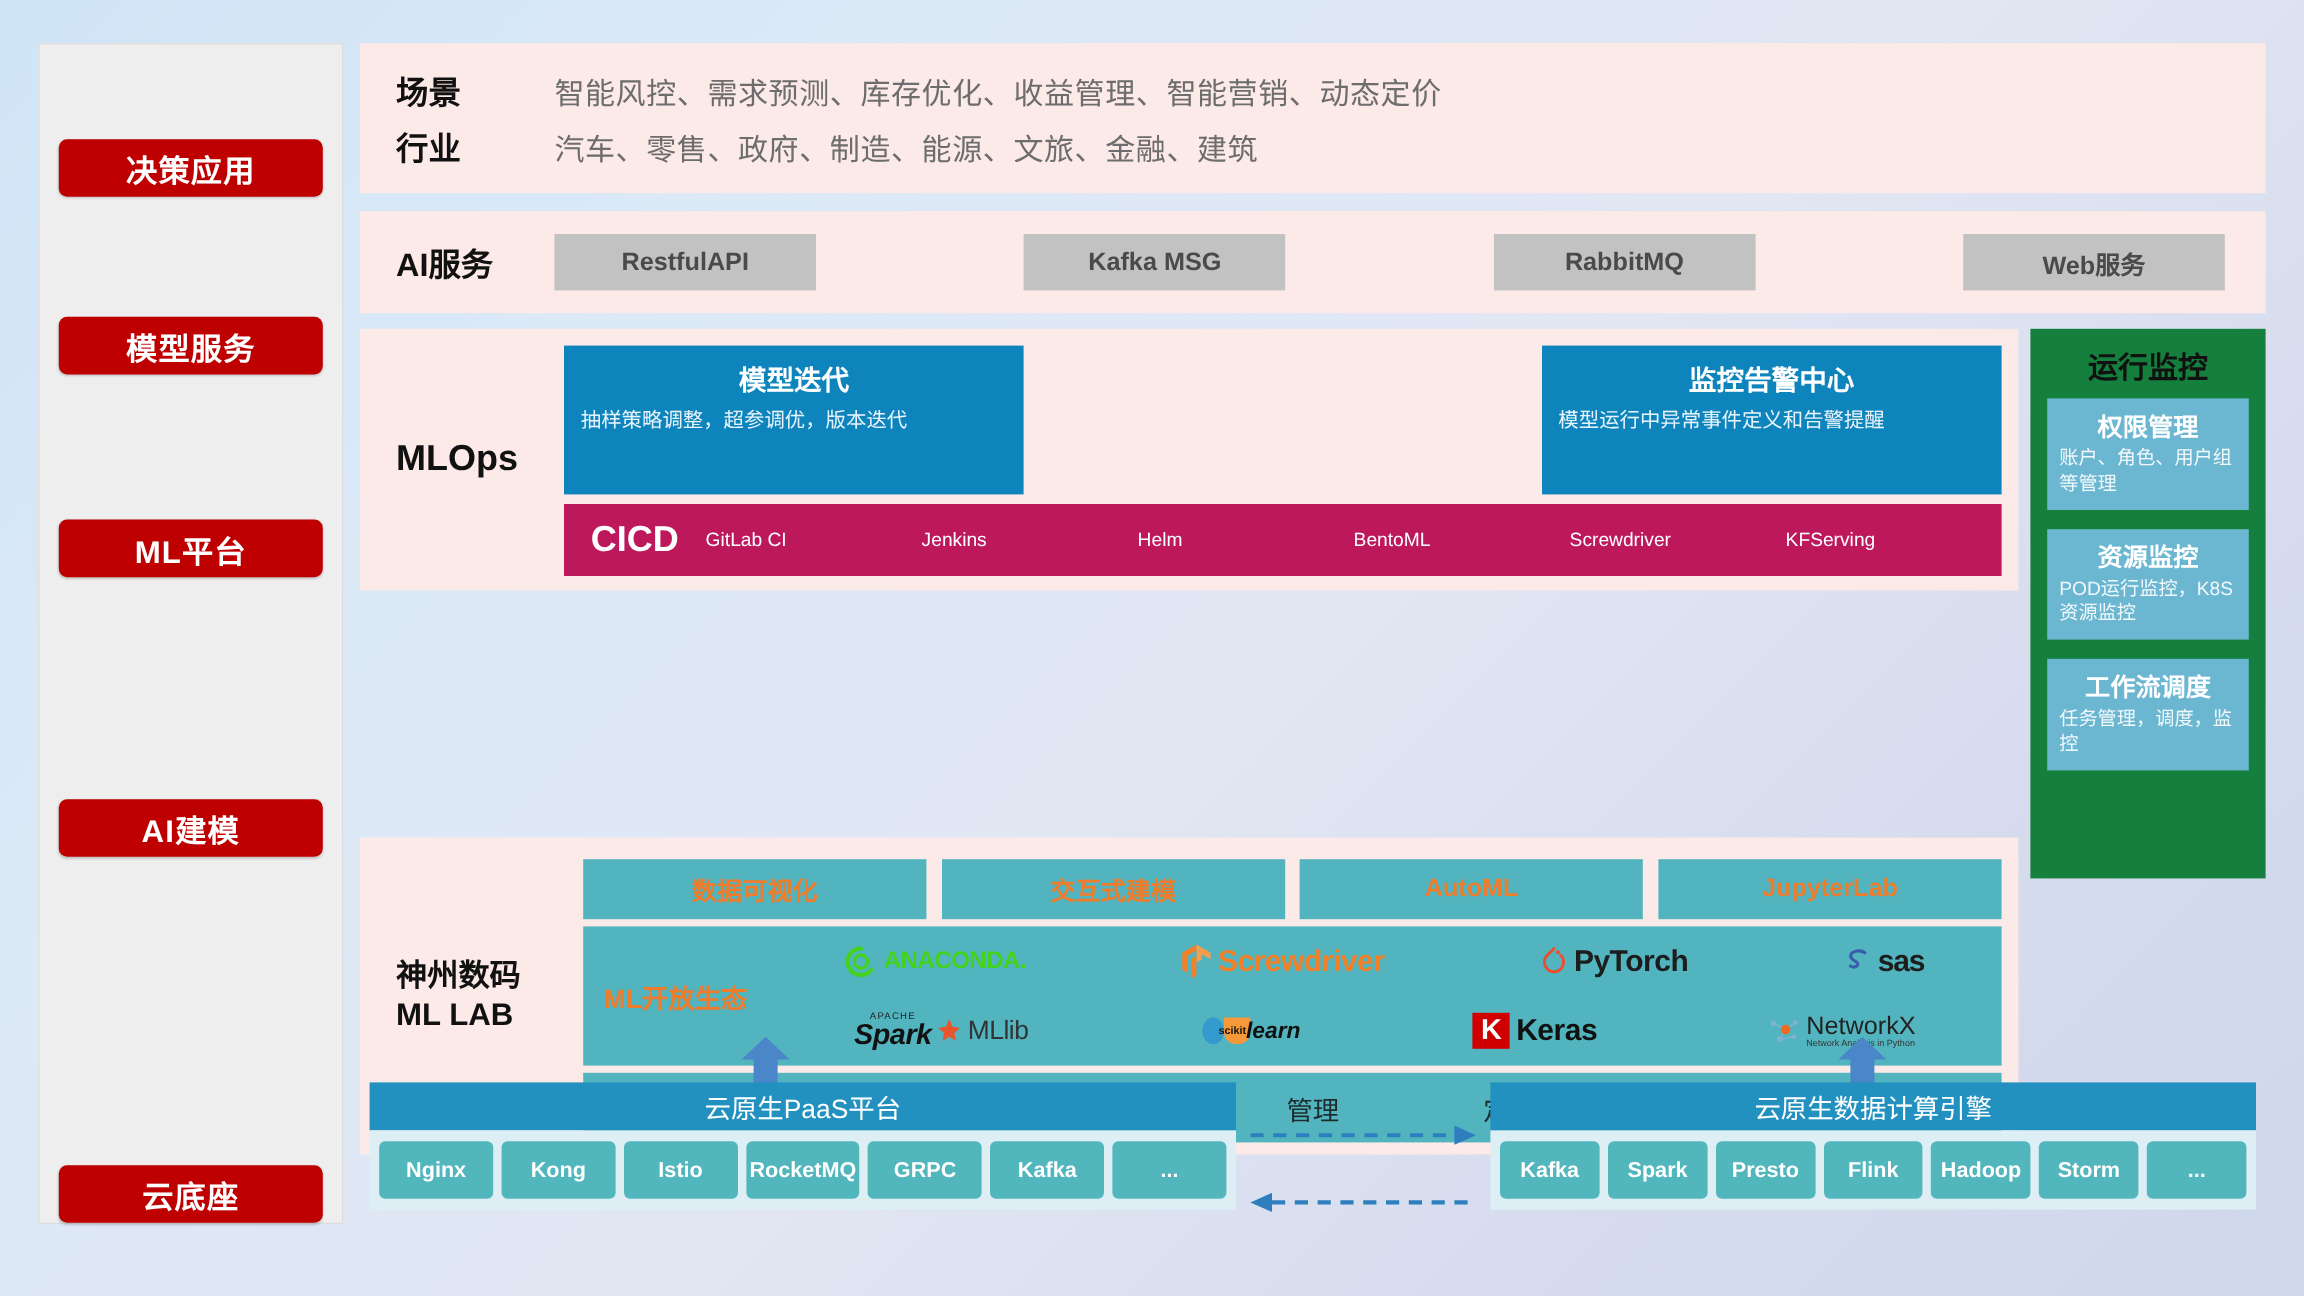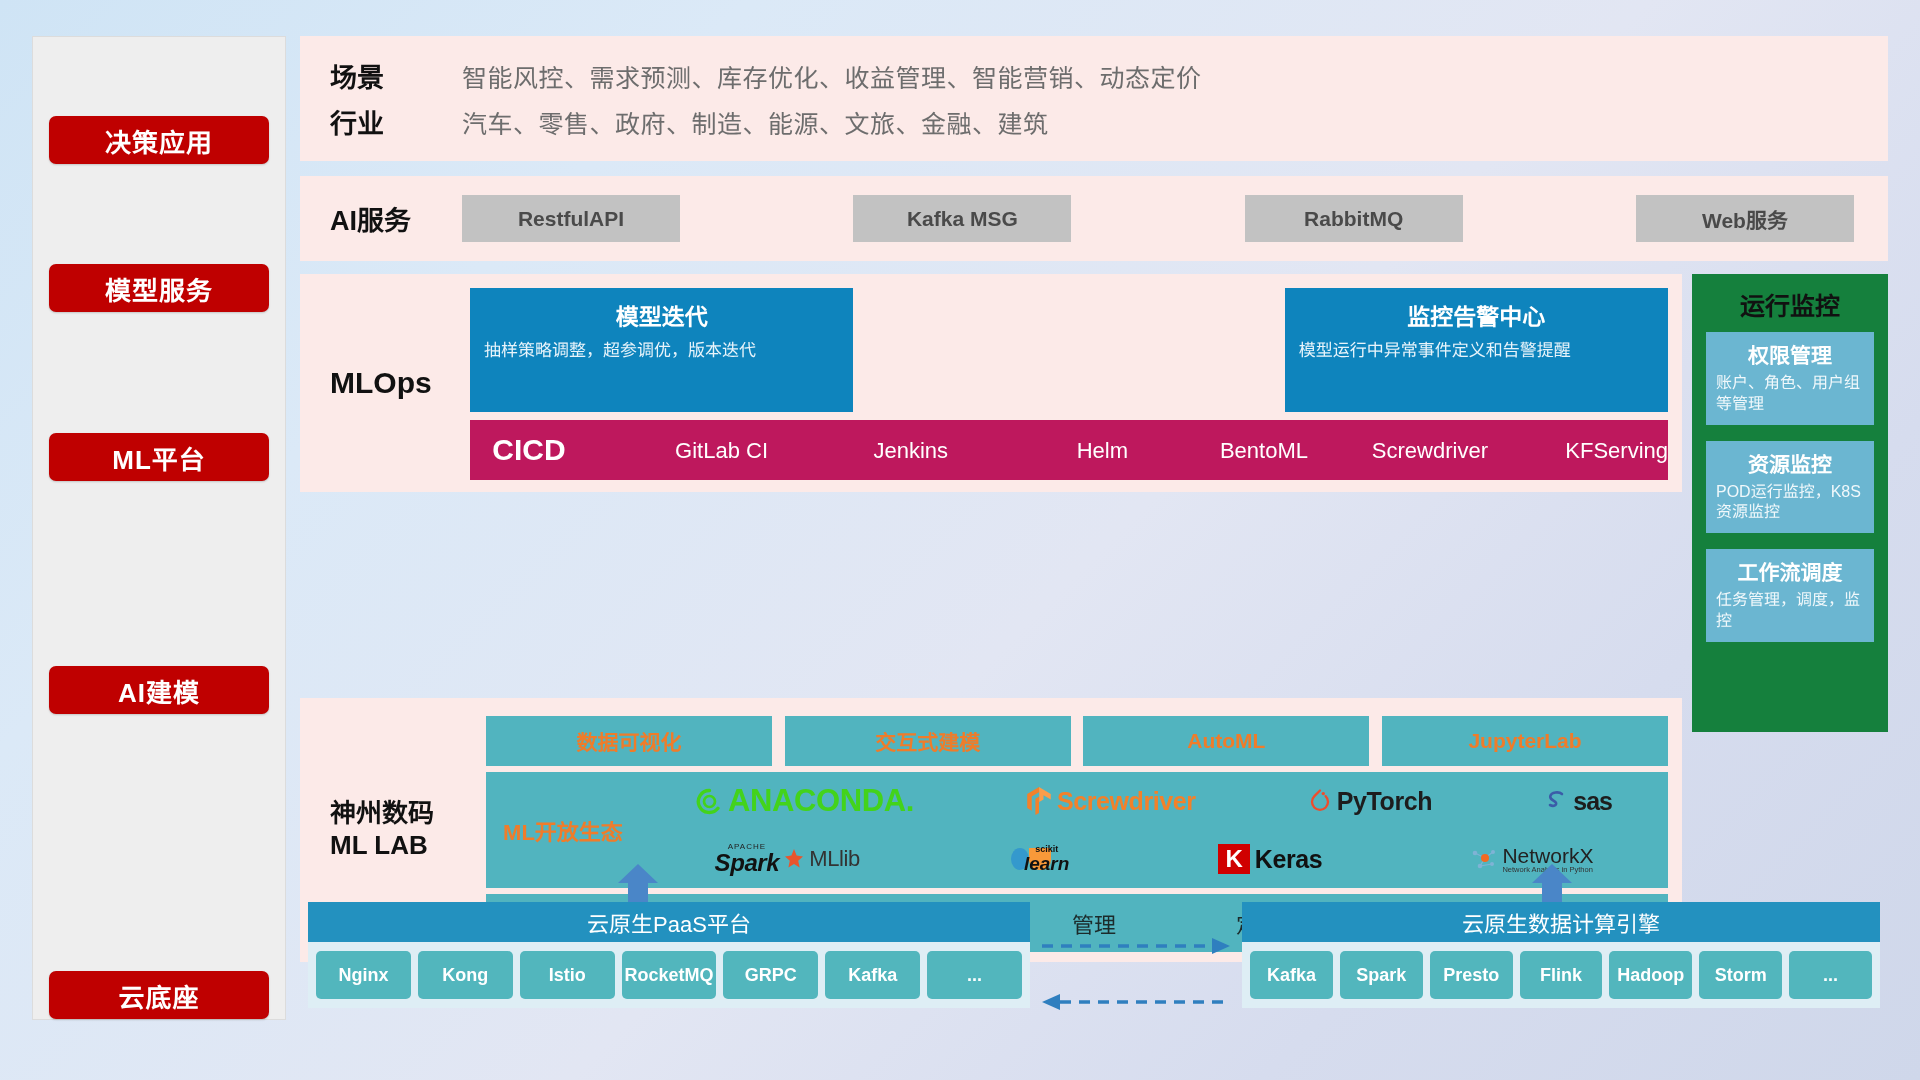"GitLab CI" .cicd-item { font-size: 22px -> 16px; text-align: right -> left }
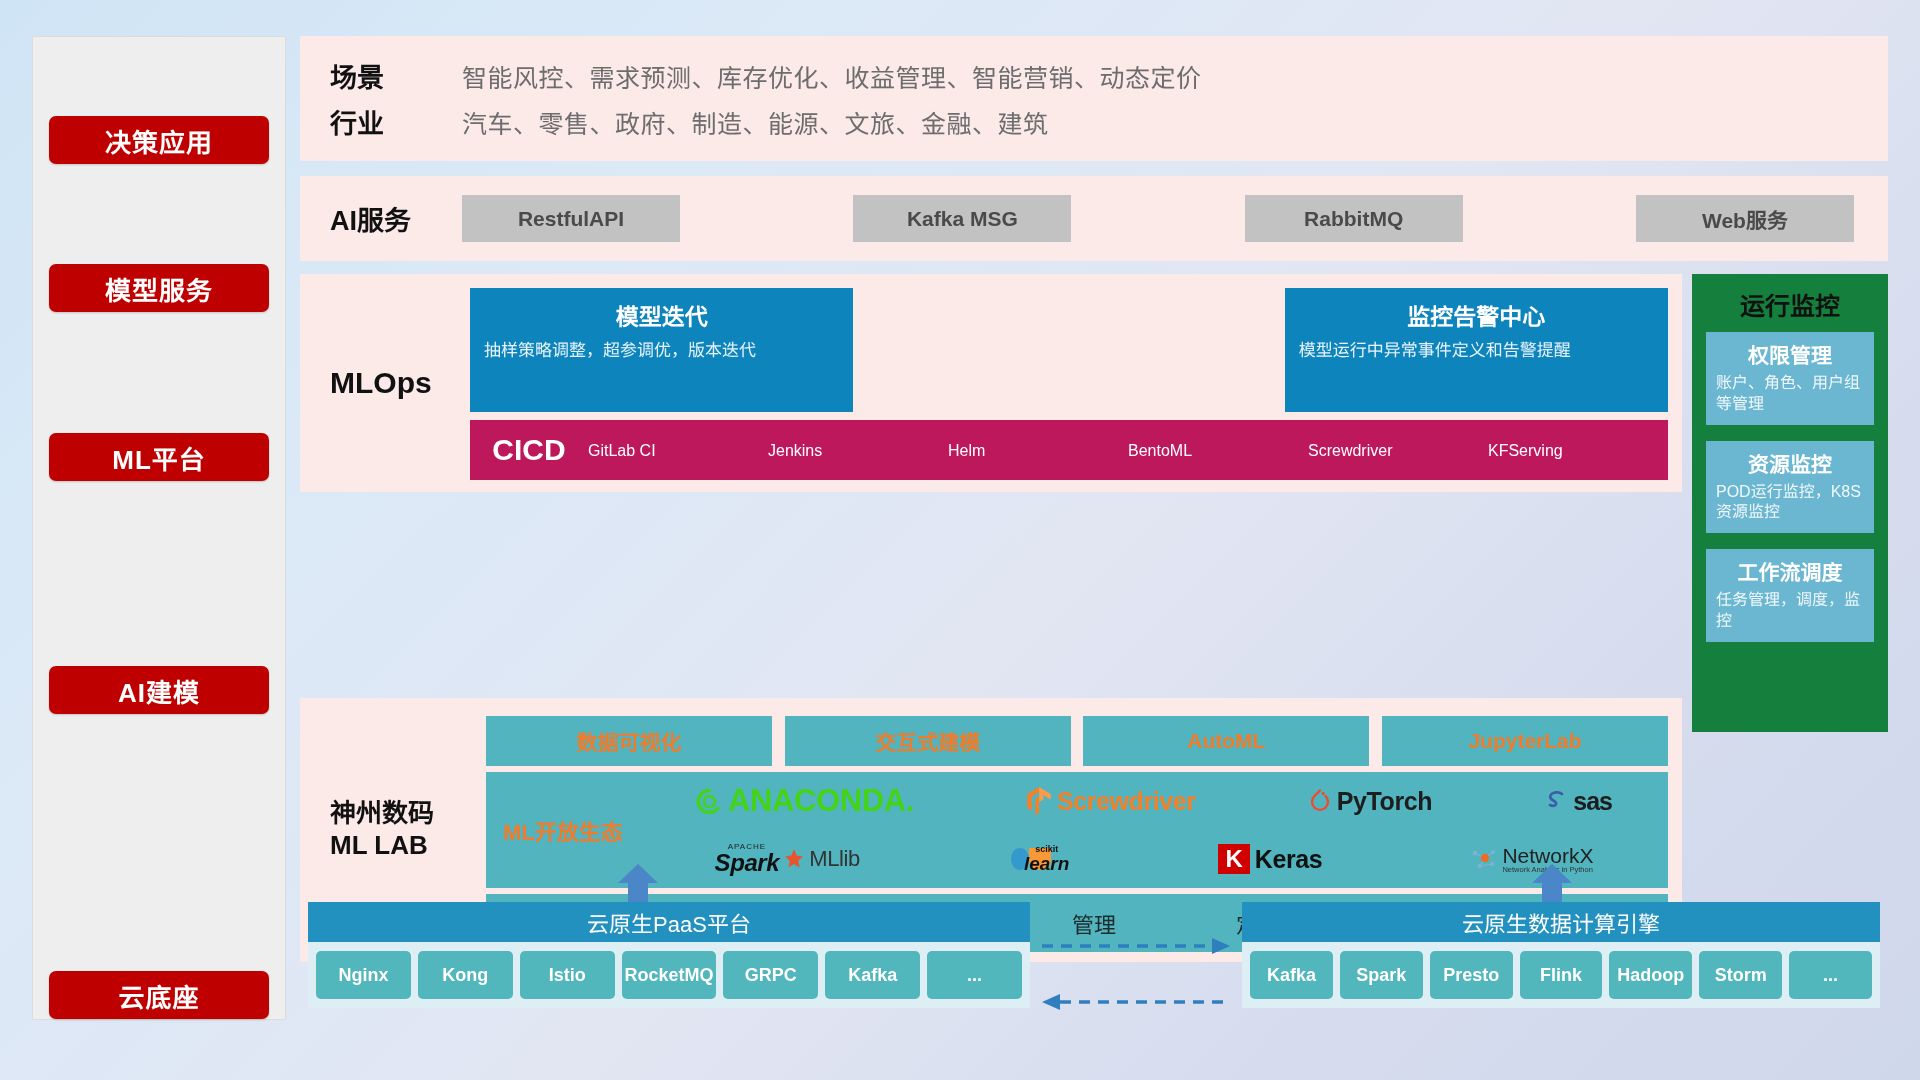"ANACONDA." span.logo-txt { font-size: 31px -> 20px }
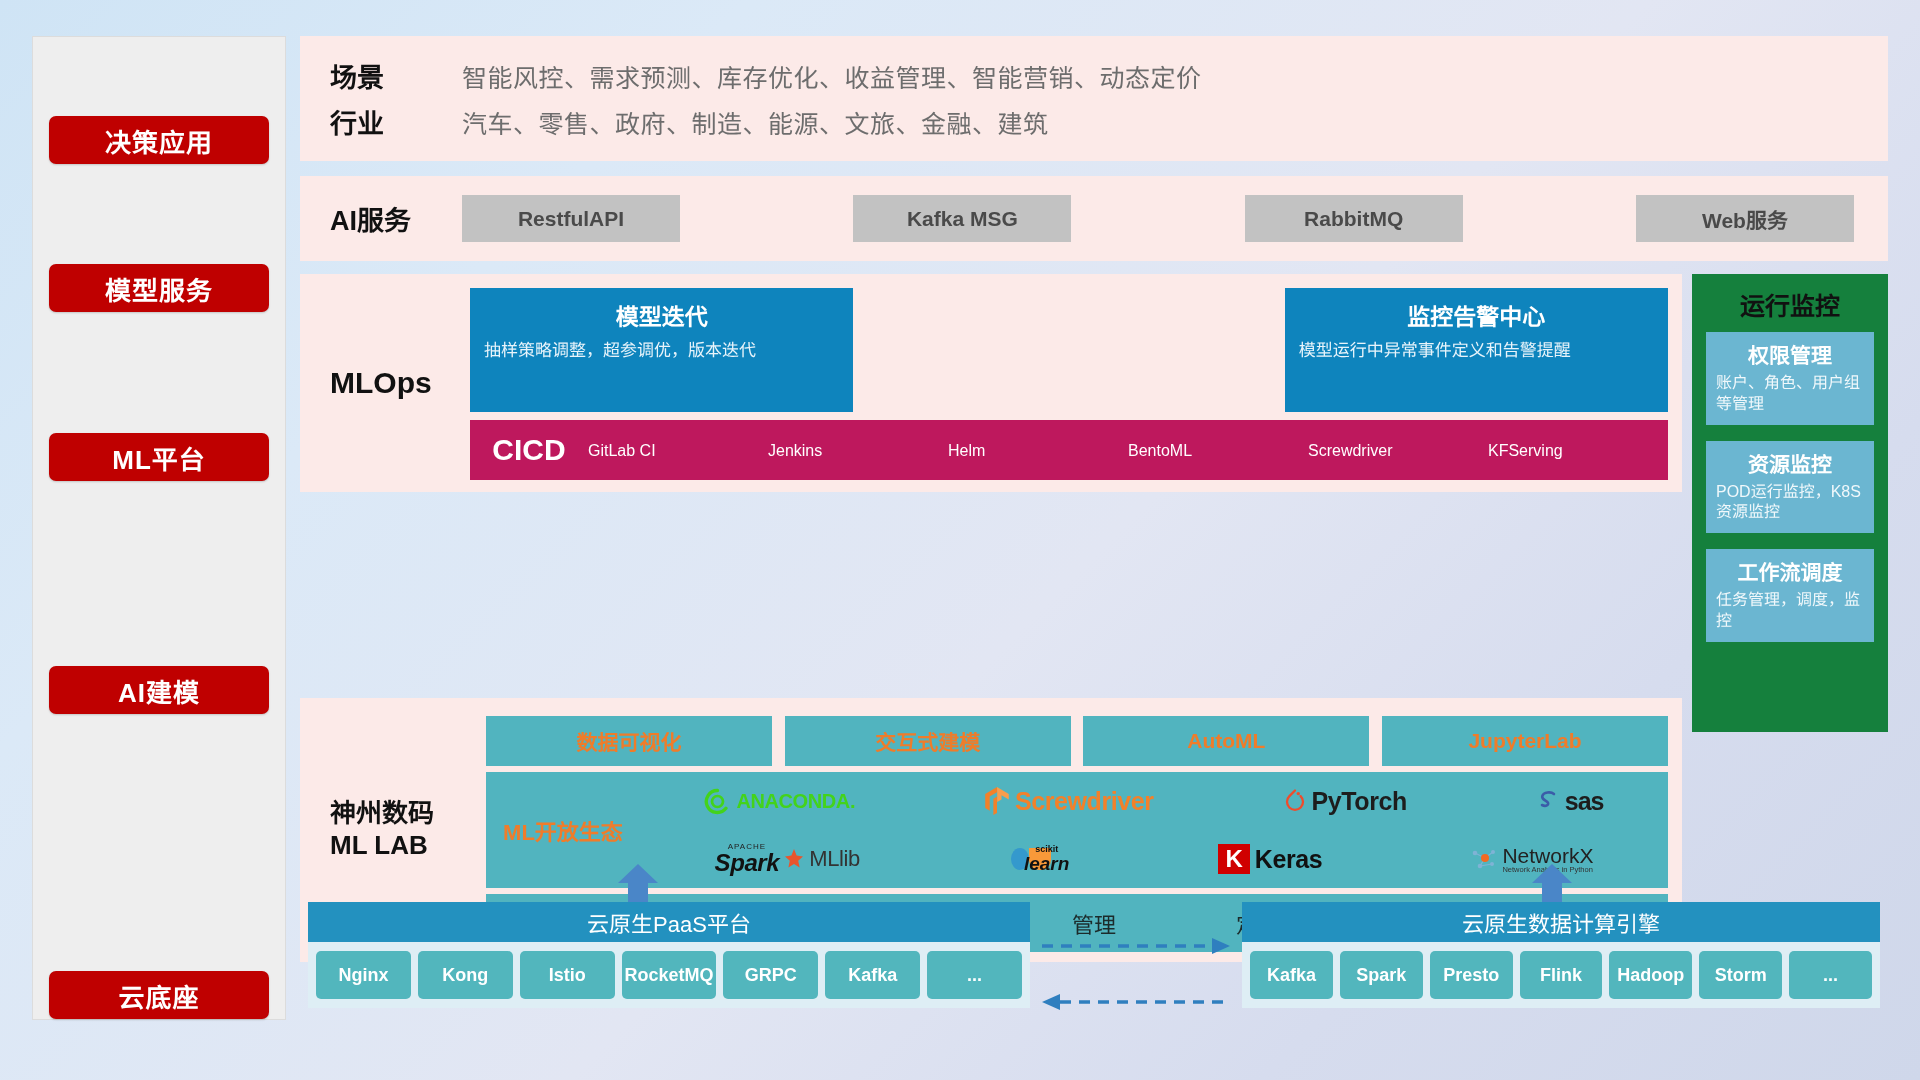"scikit" div { flex-direction: column -> none }
